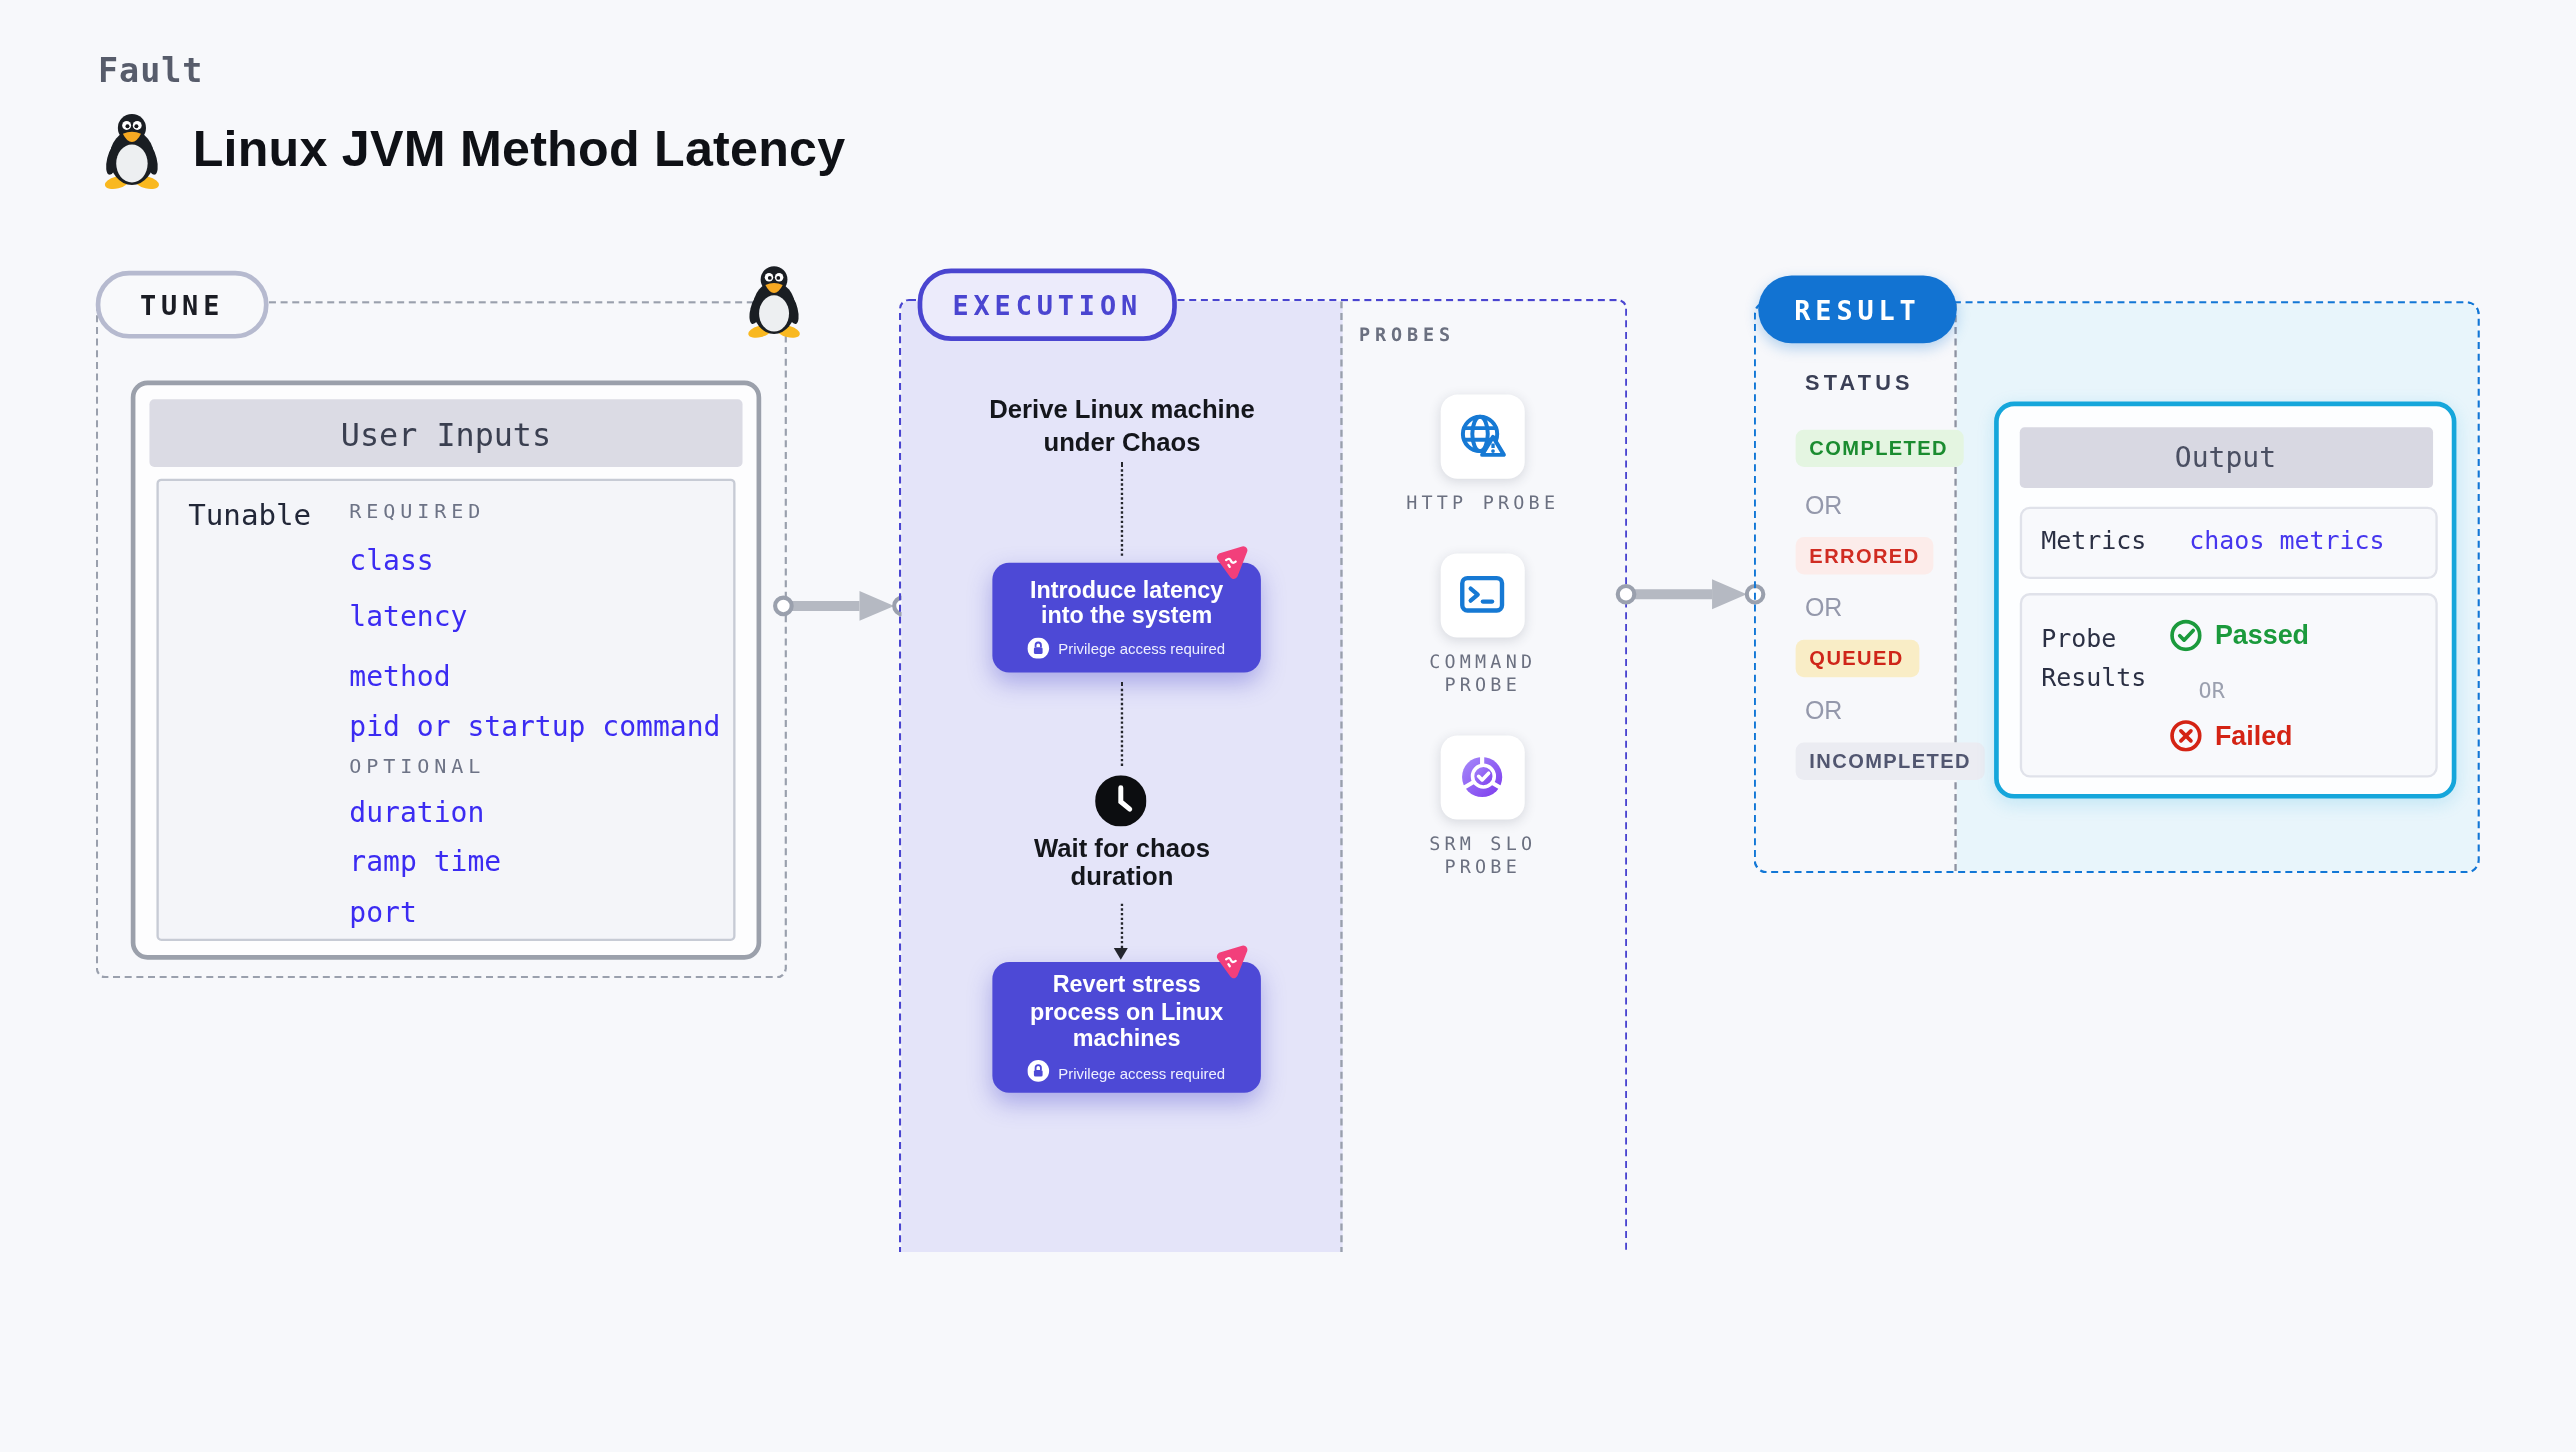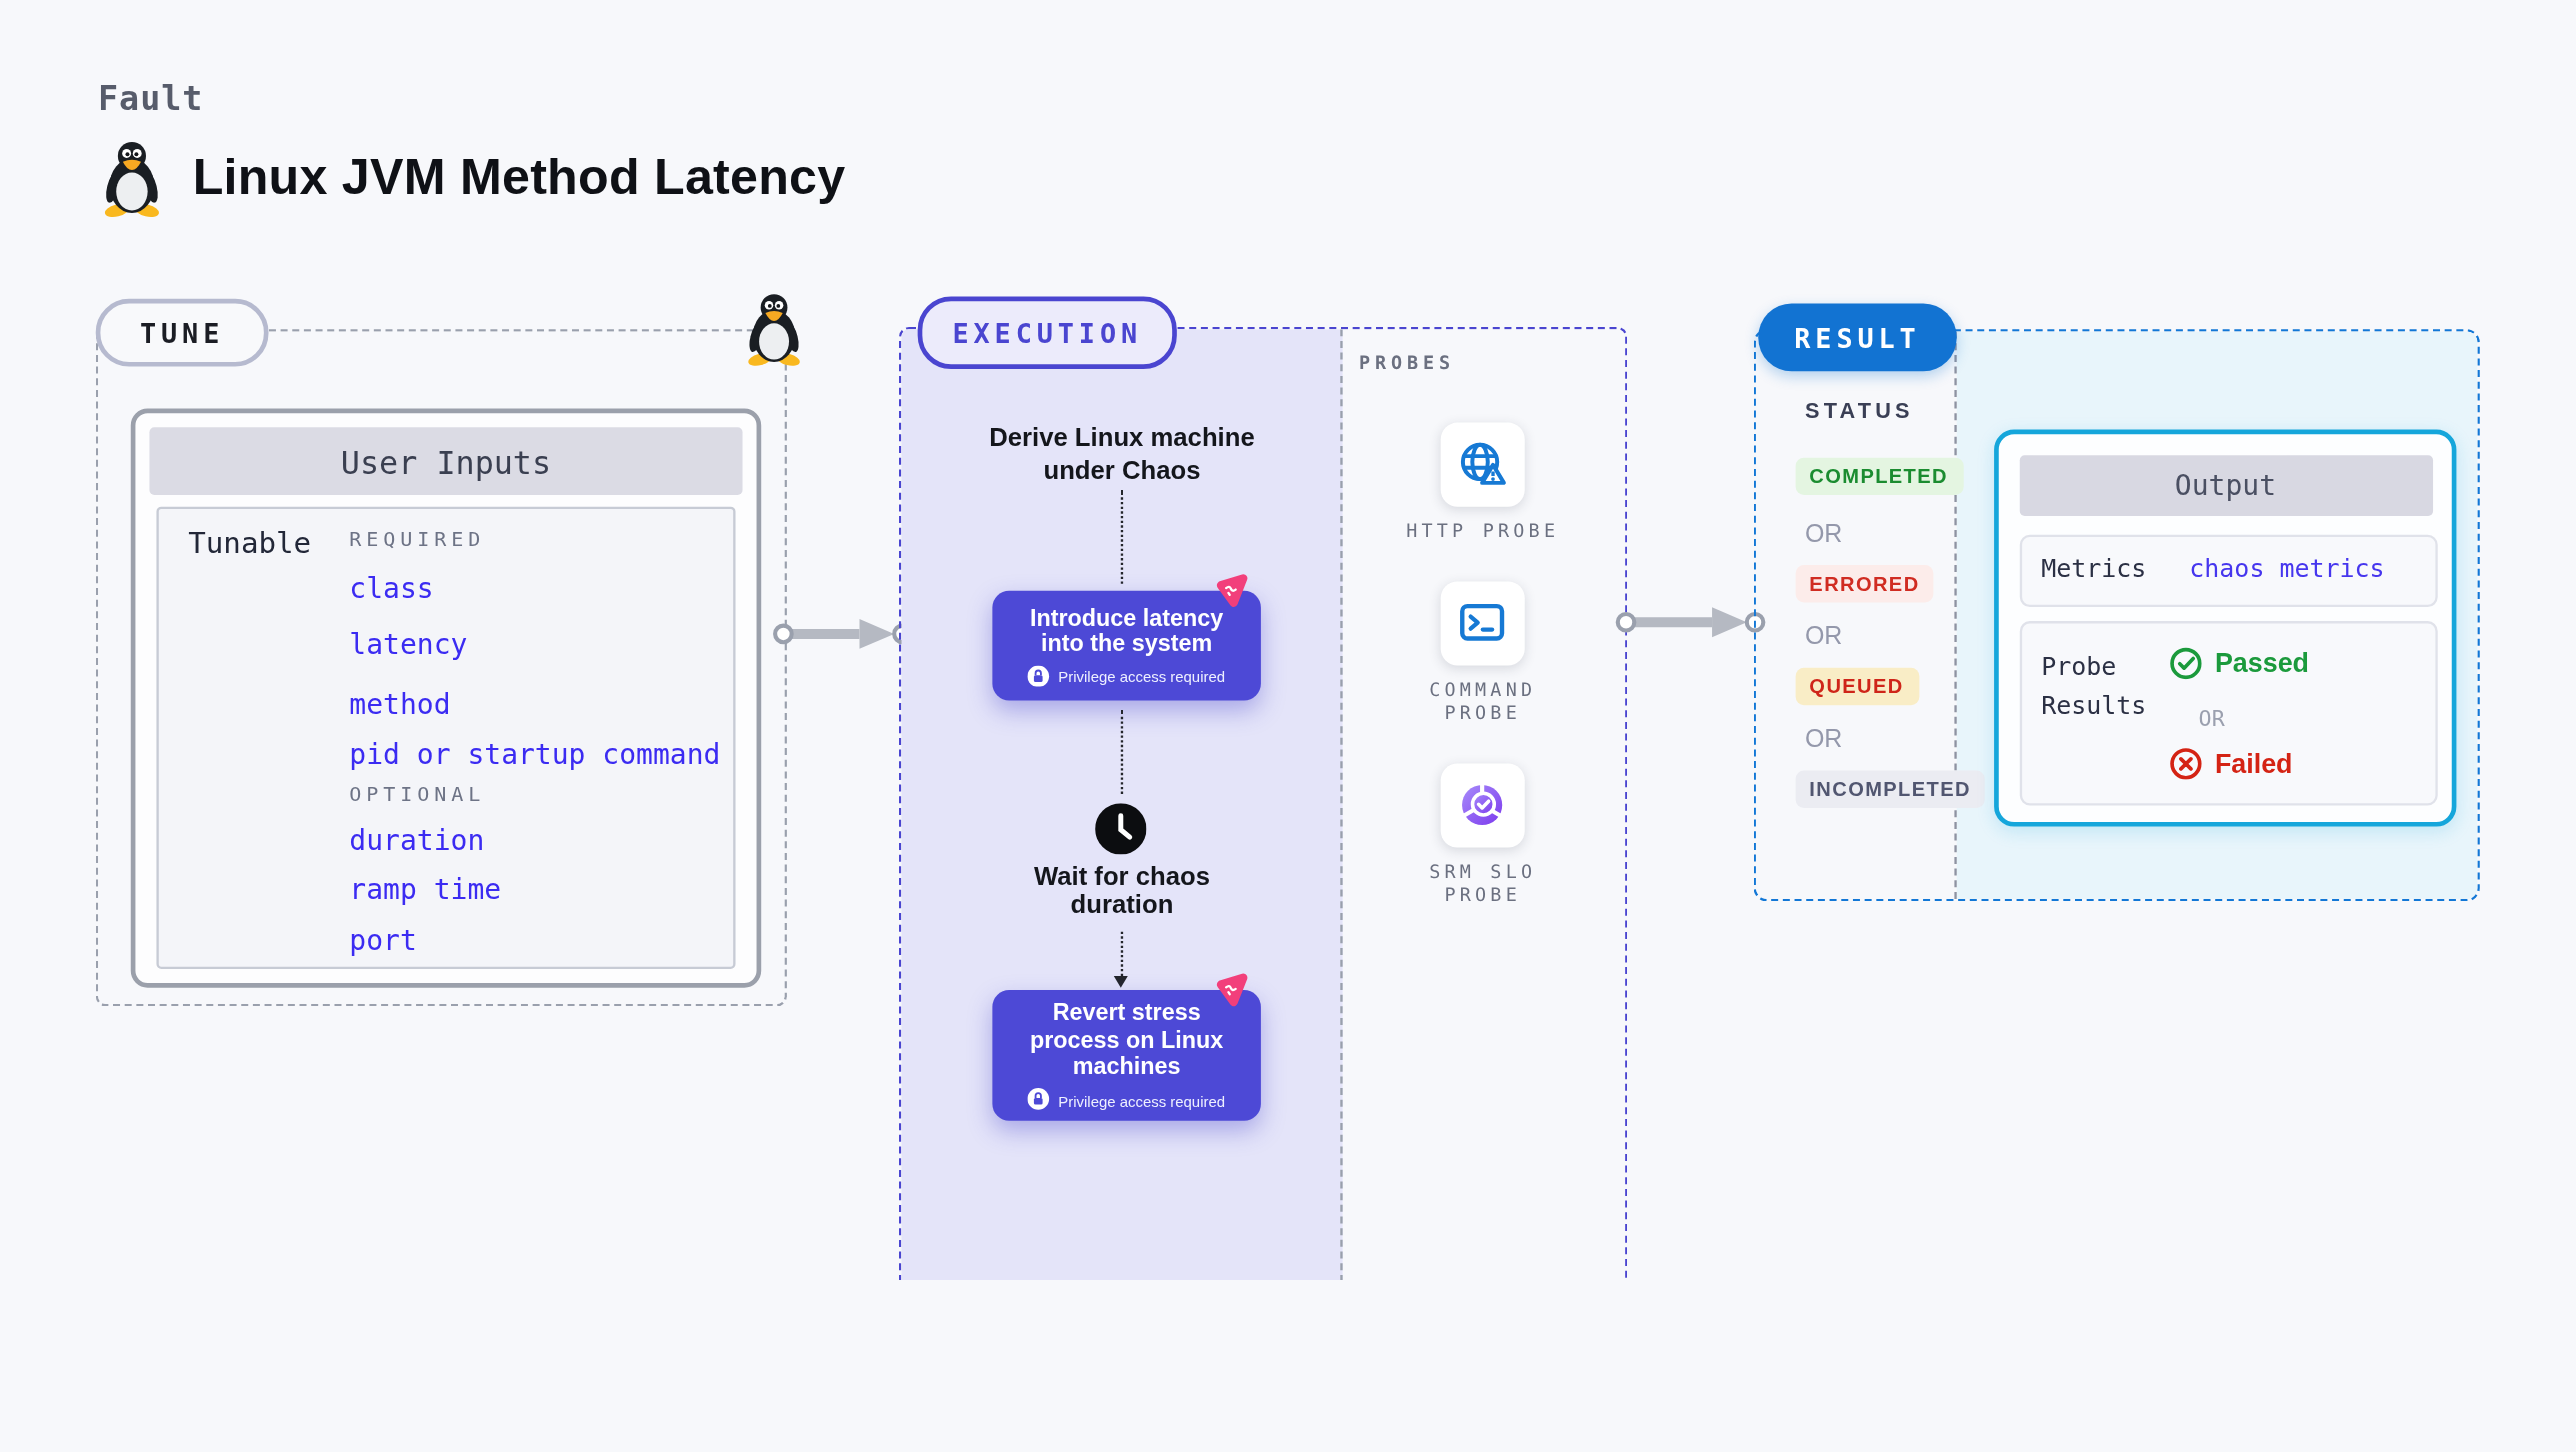"Fault" #stage { margin-top: 28px -> none }
